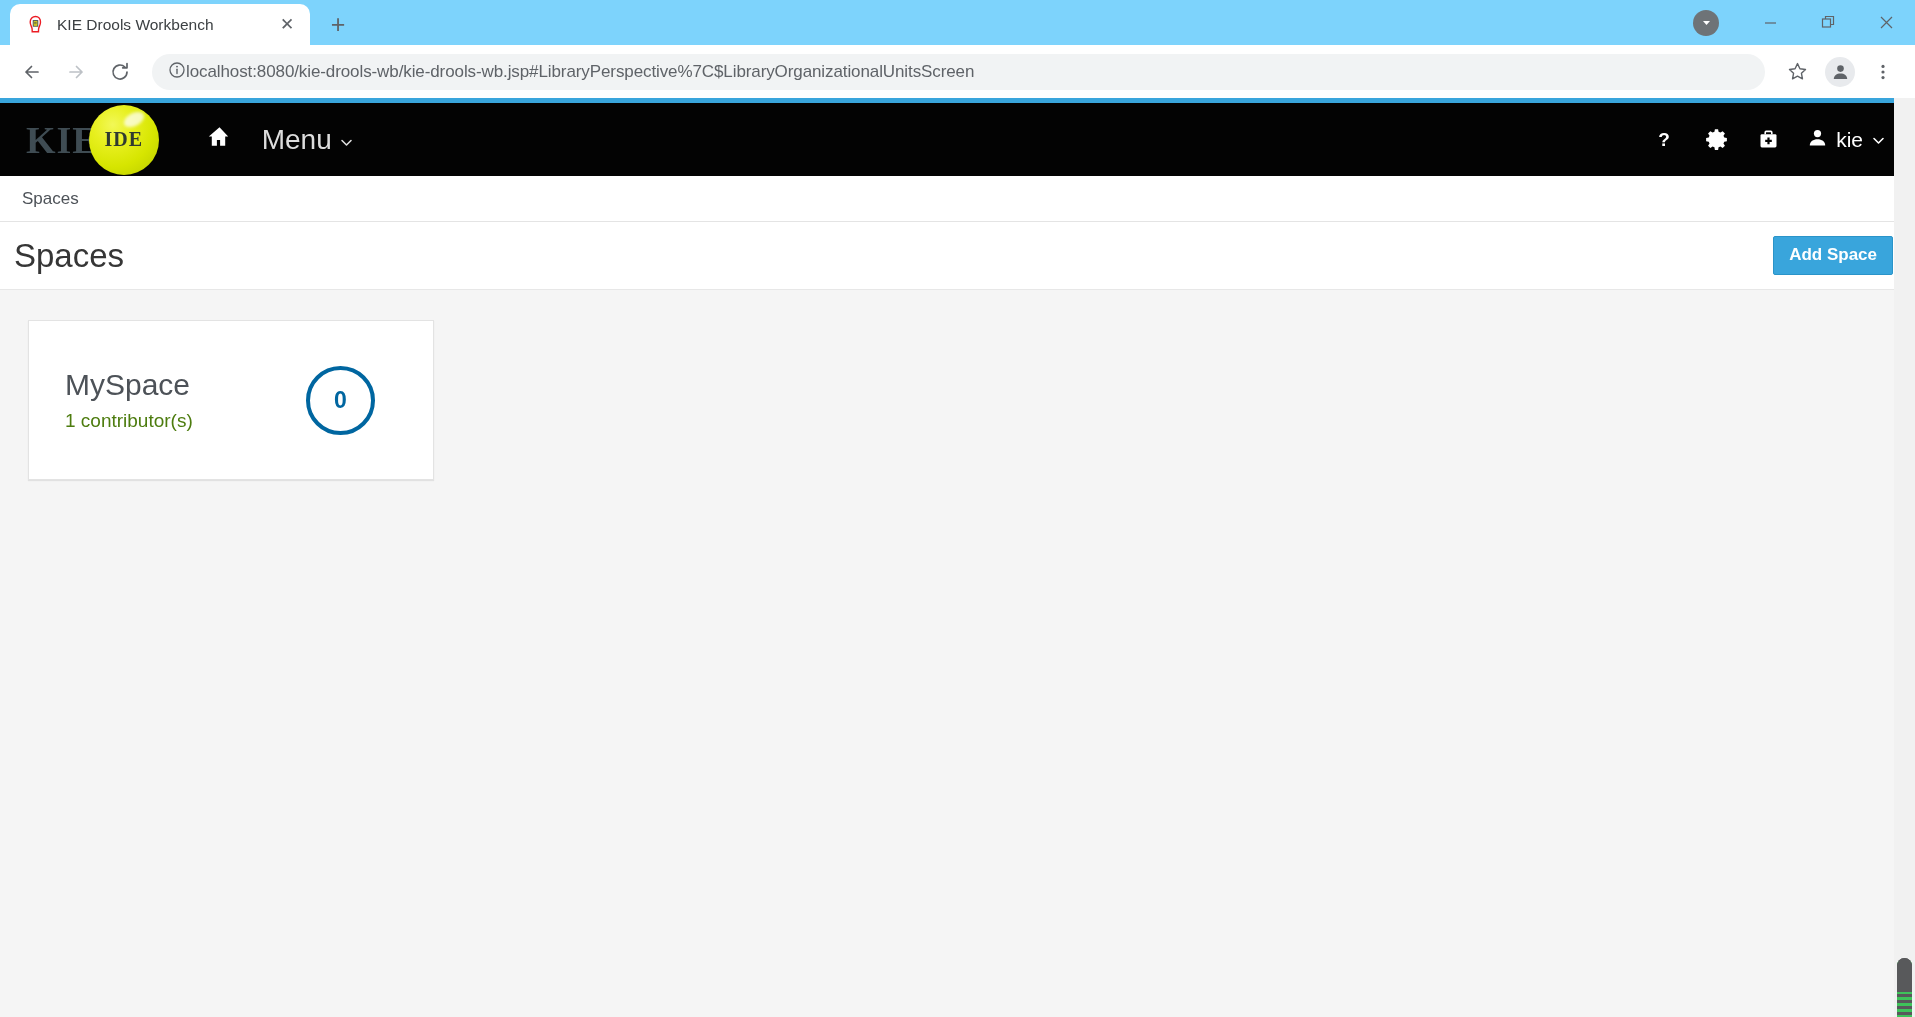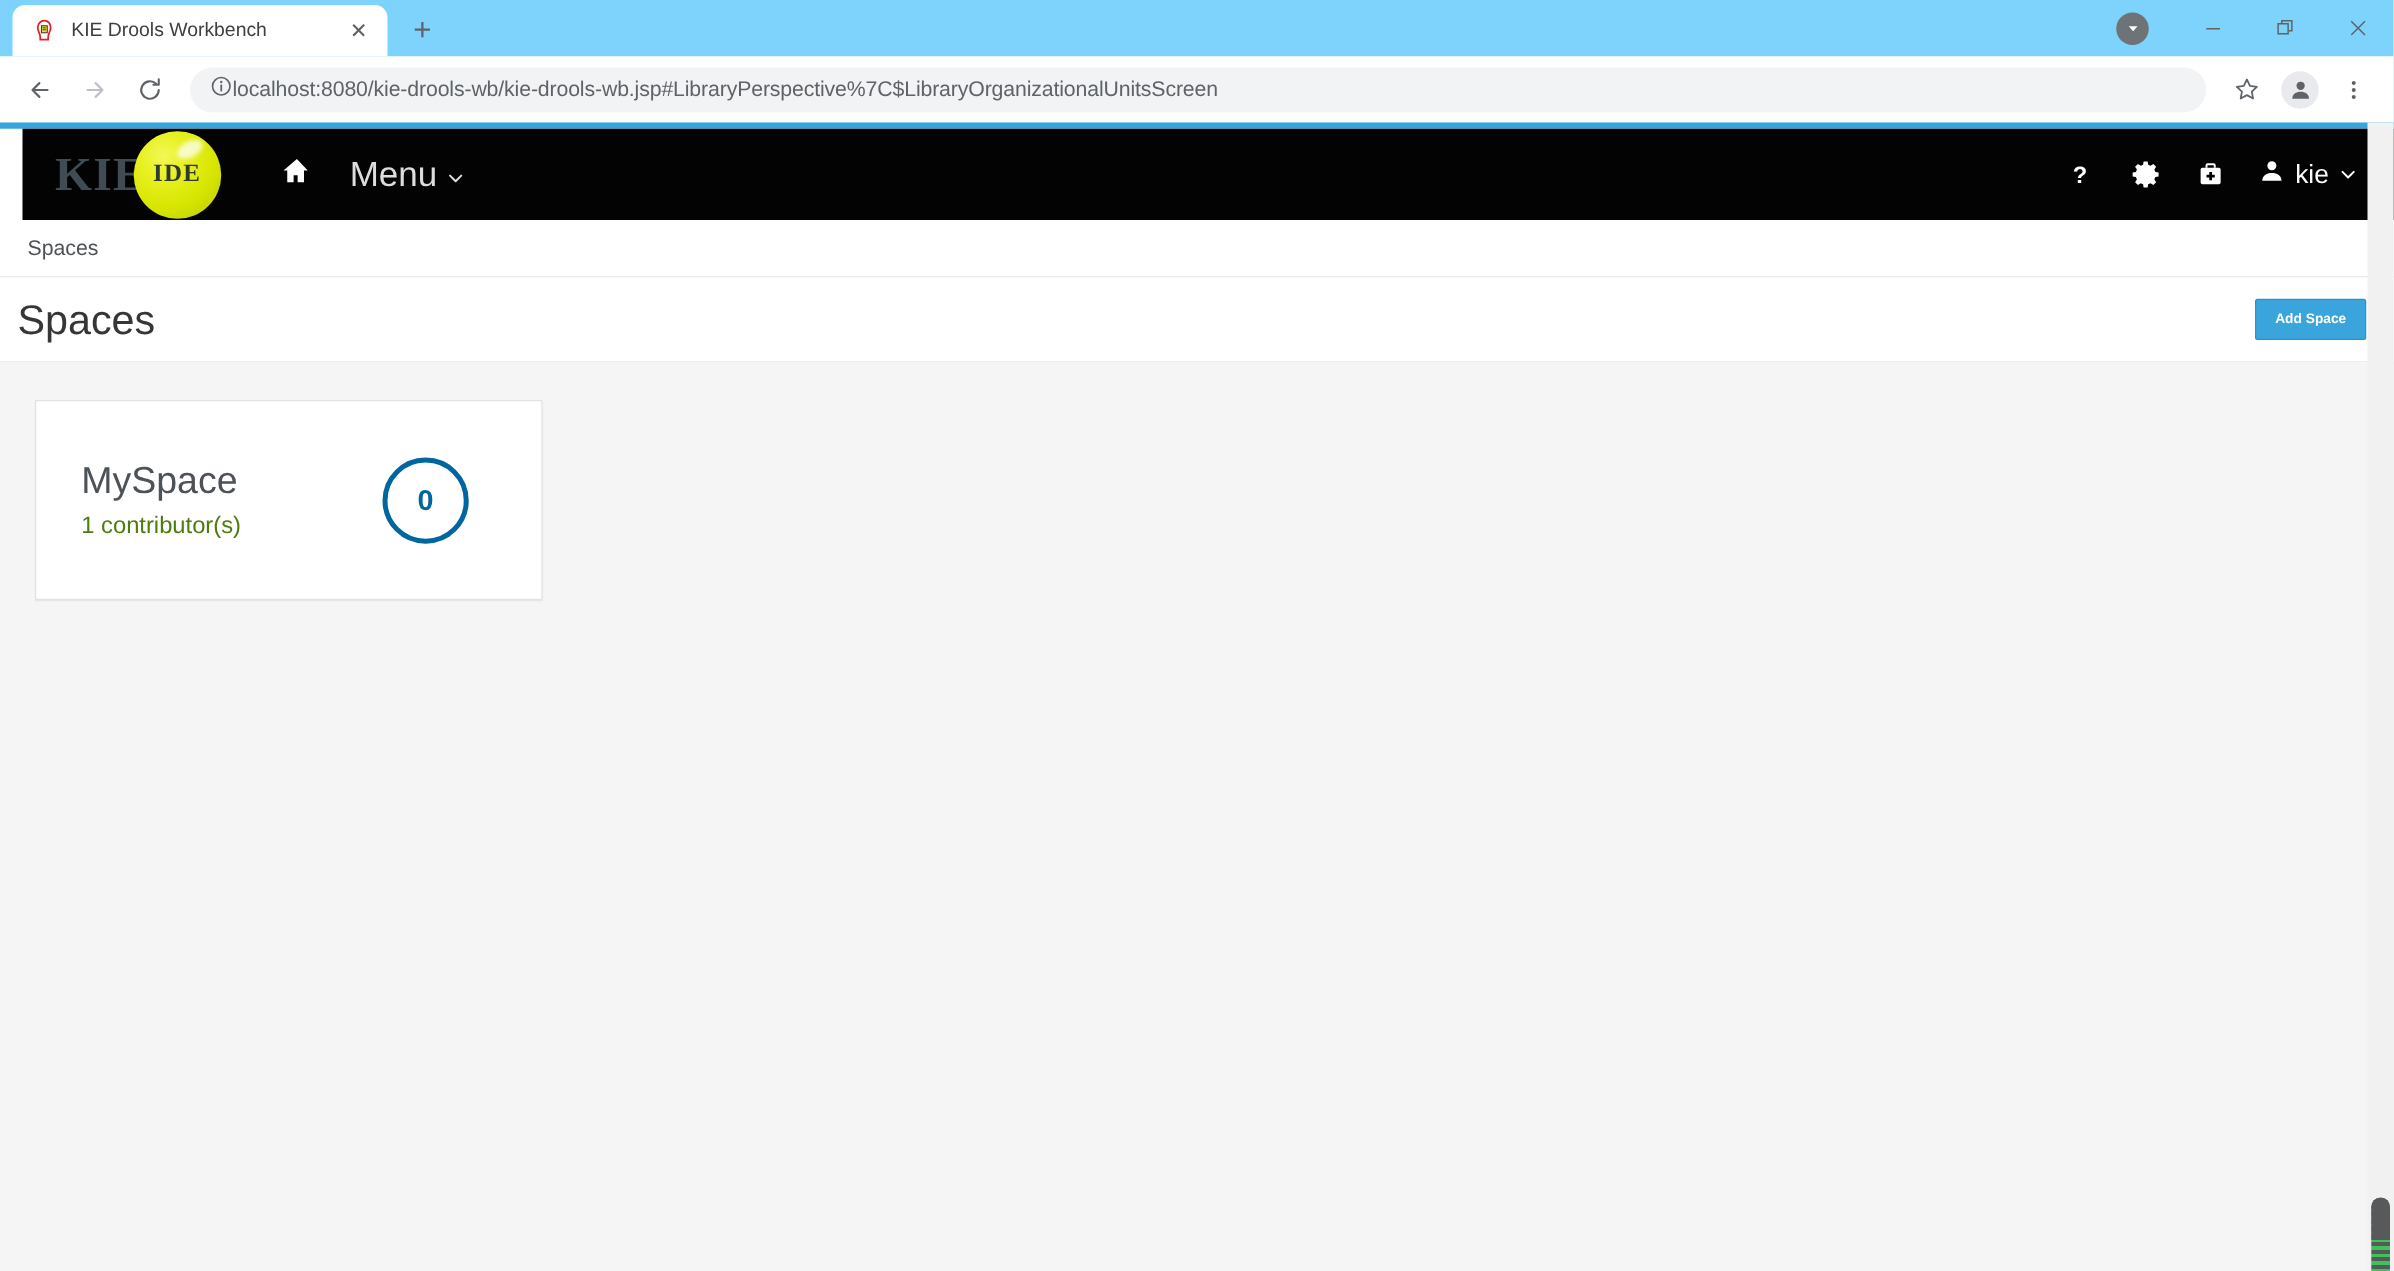"KIE" .navbar { margin-left: 18px -> none }
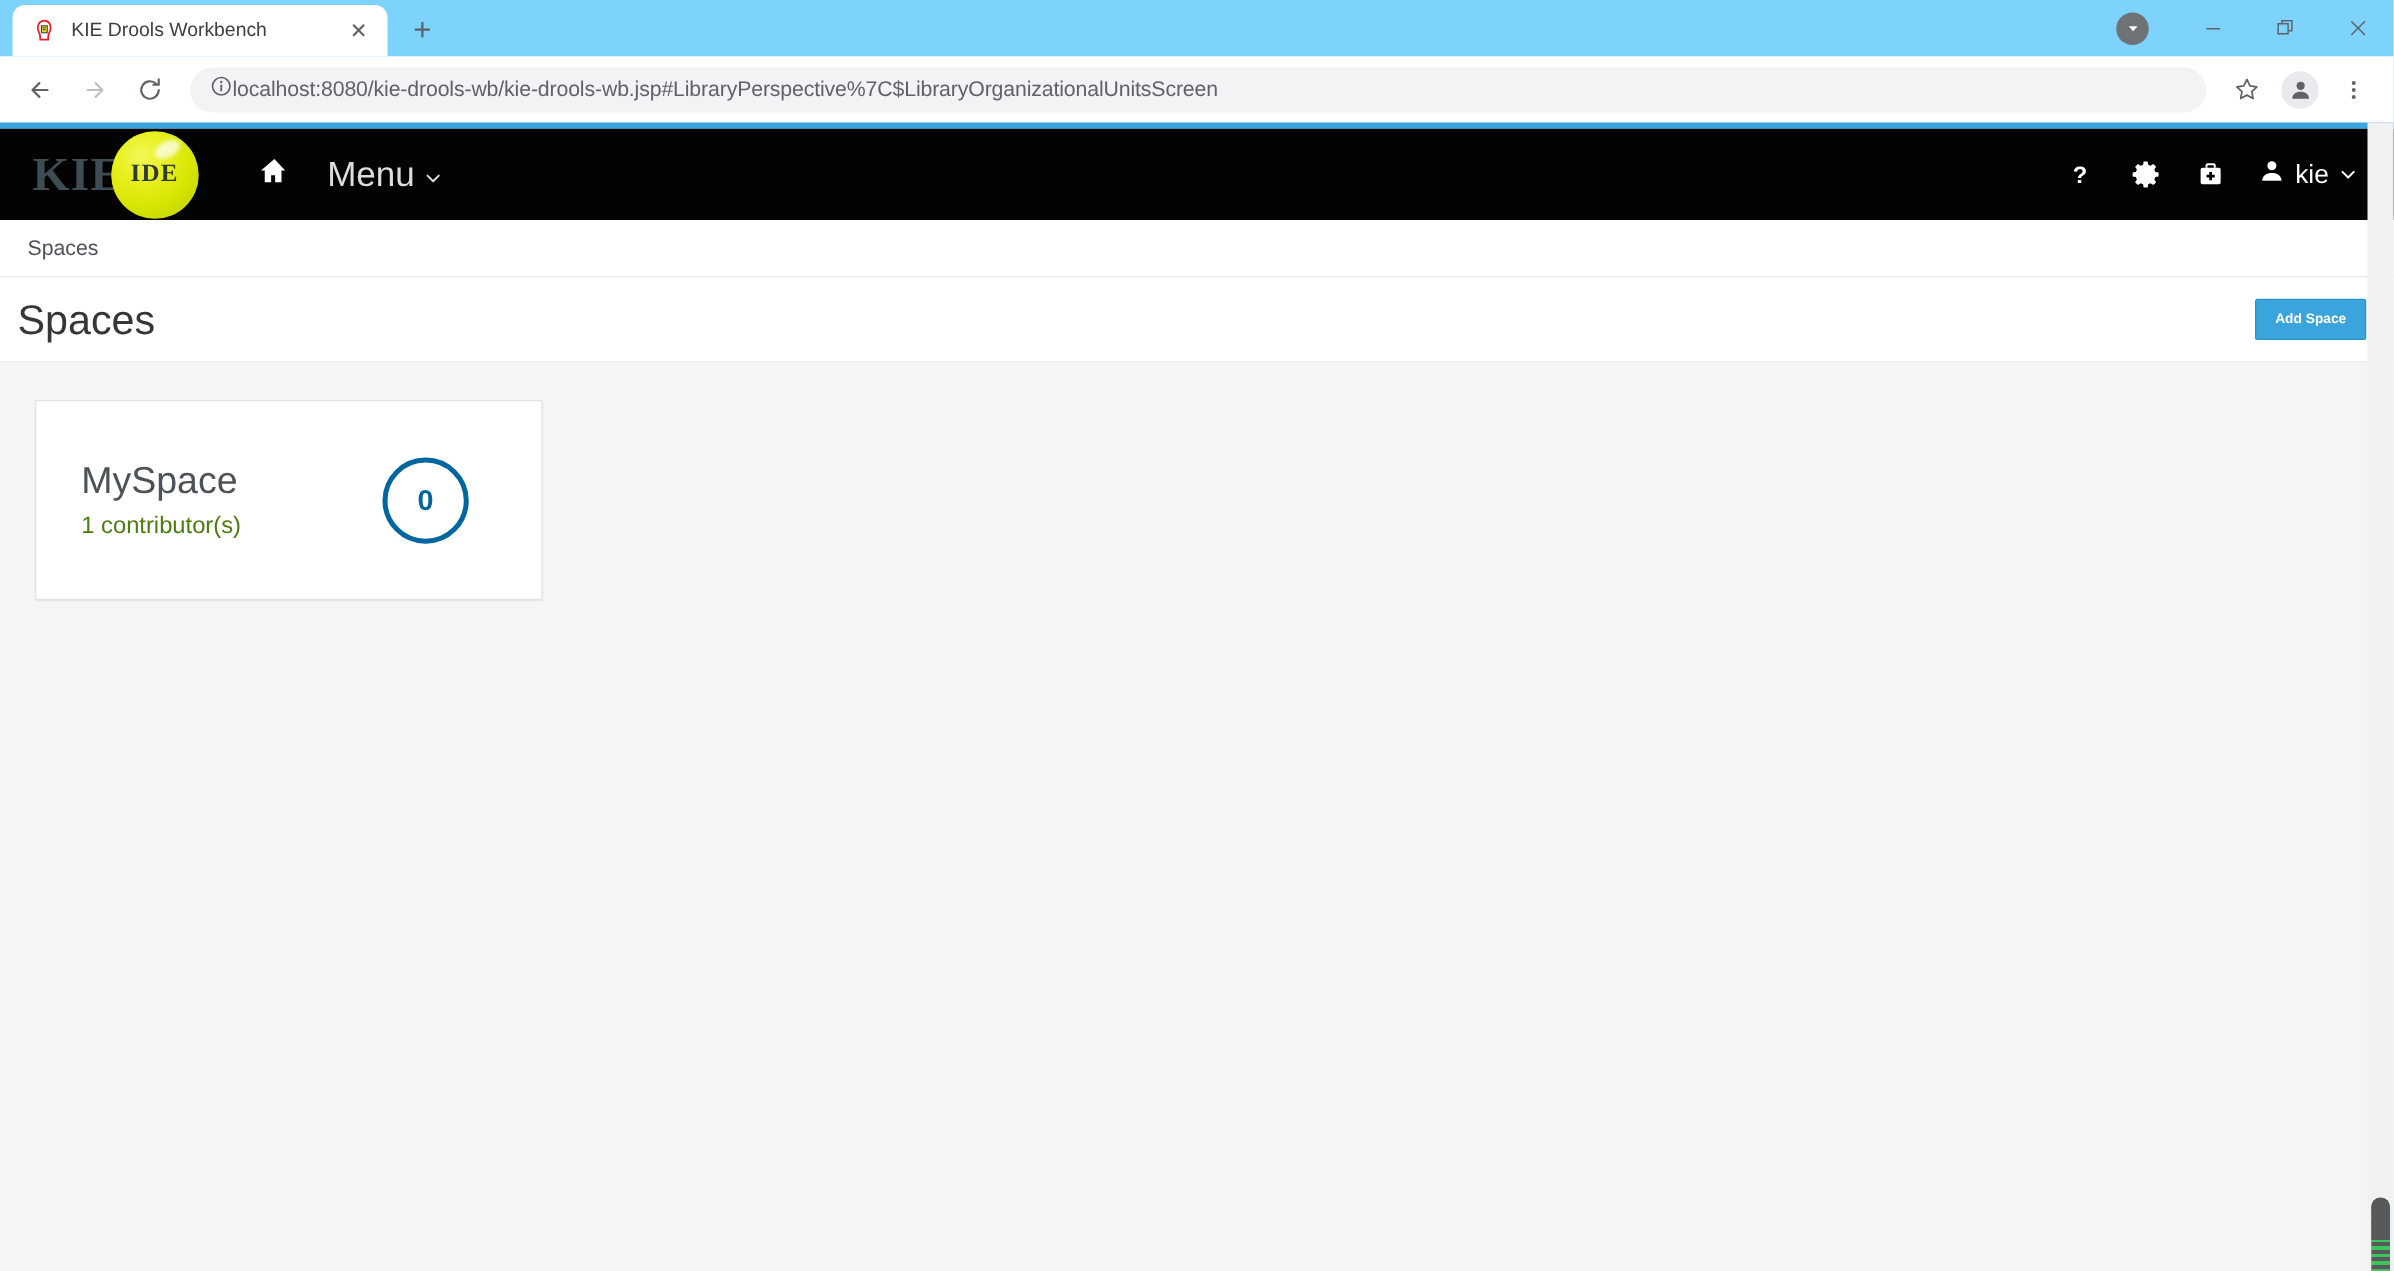"Add Space" .btn-primary { font-size: 11px -> 17px }
